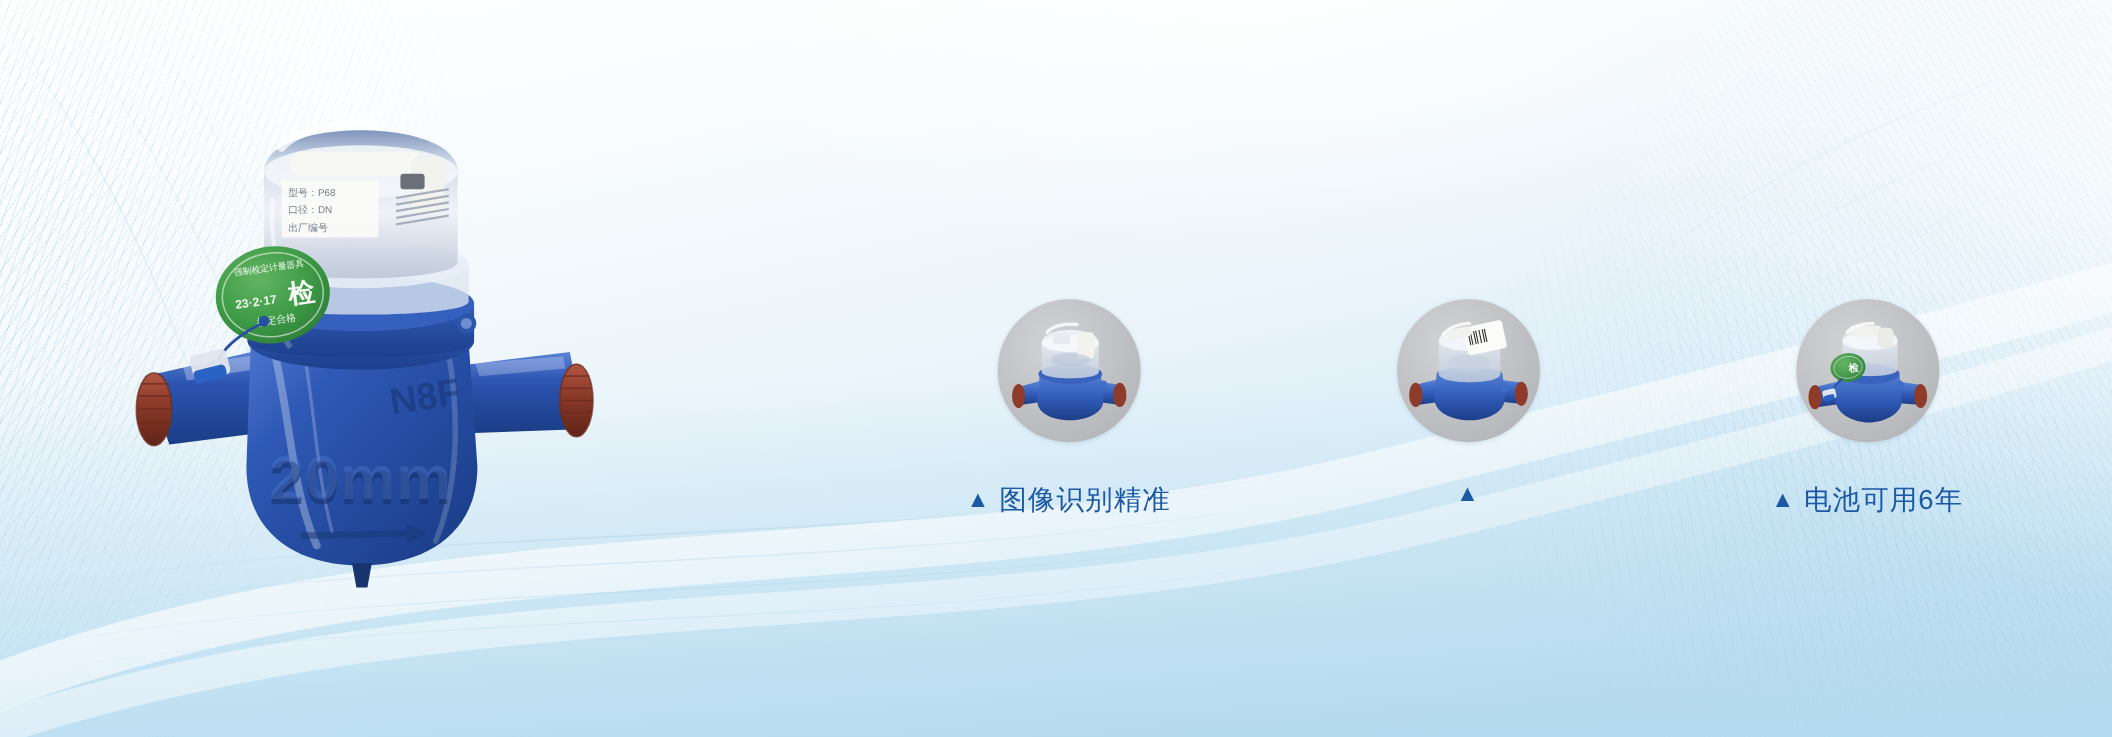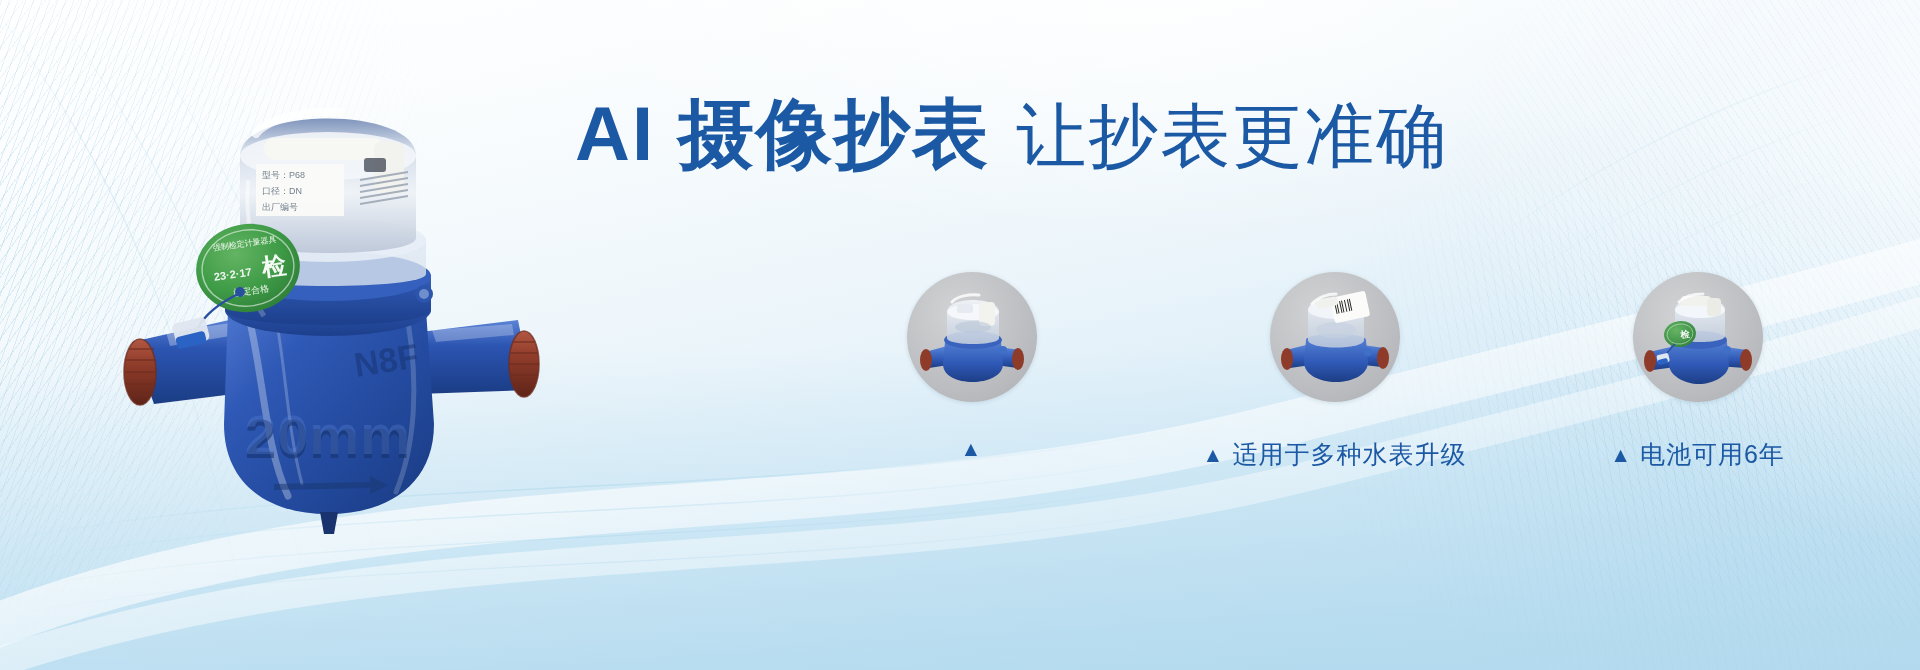"AI 摄像抄表 让抄表更准确" div { html: <div> <span>AI 摄像抄表</span><span>让抄表更准确</span> </div> -> none }
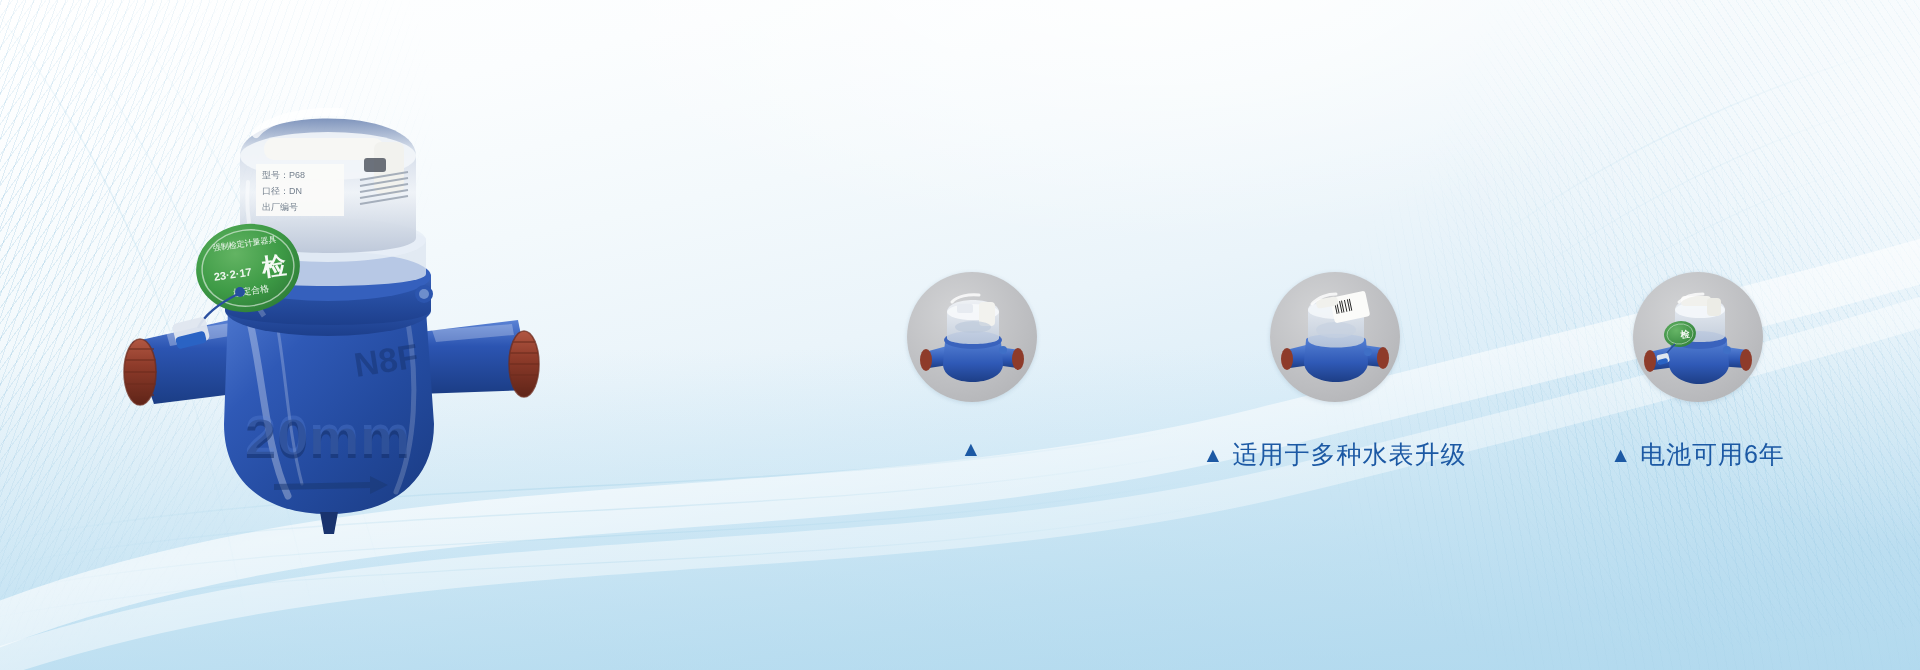"图像识别精准" span { html: none -> <span>图像识别精准</span> }
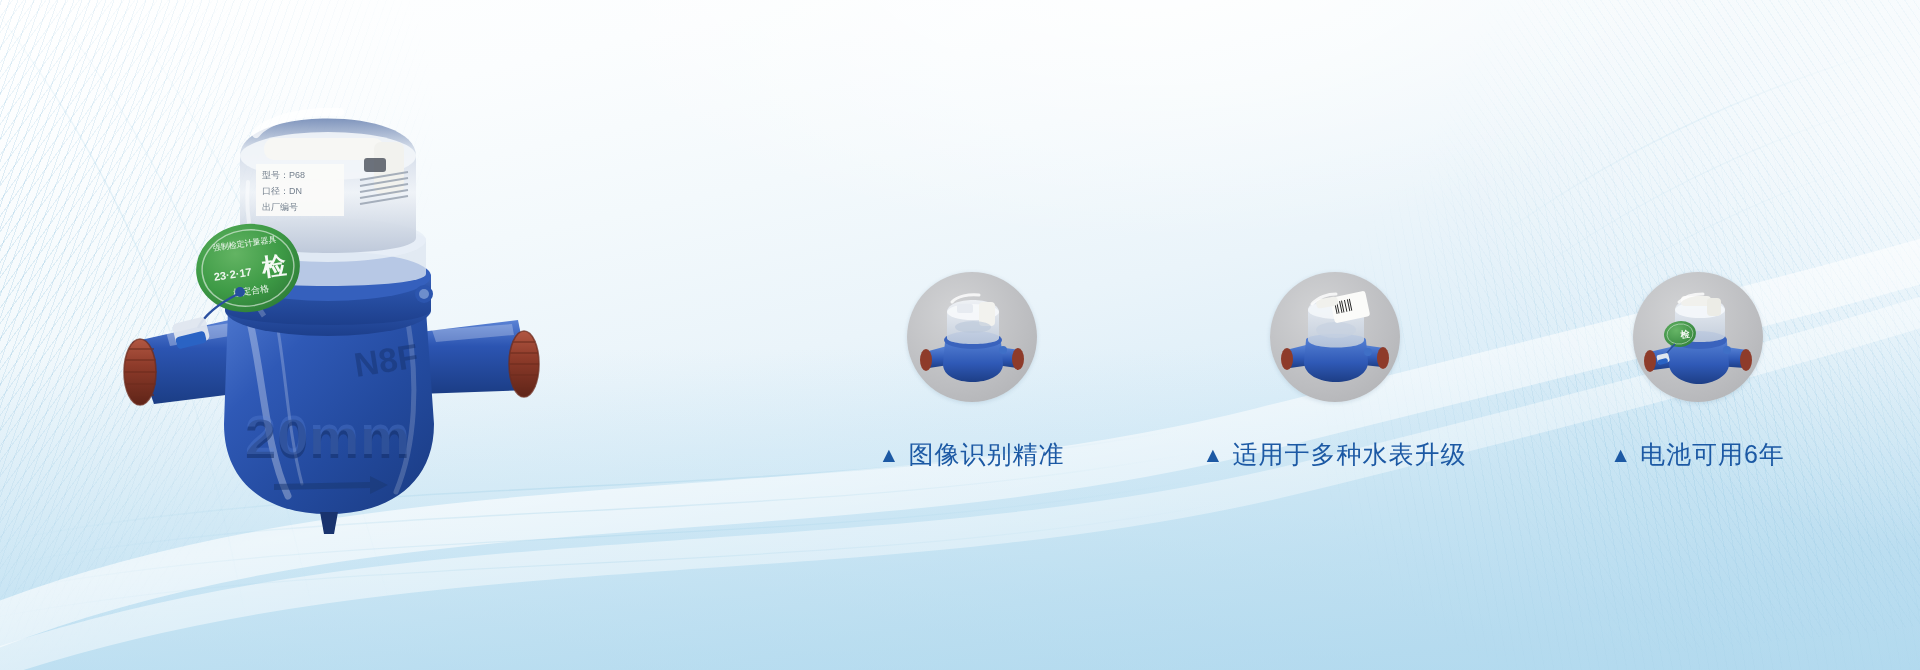"适用于多种水表升级" span { html: <span>适用于多种水表升级</span> -> none }
